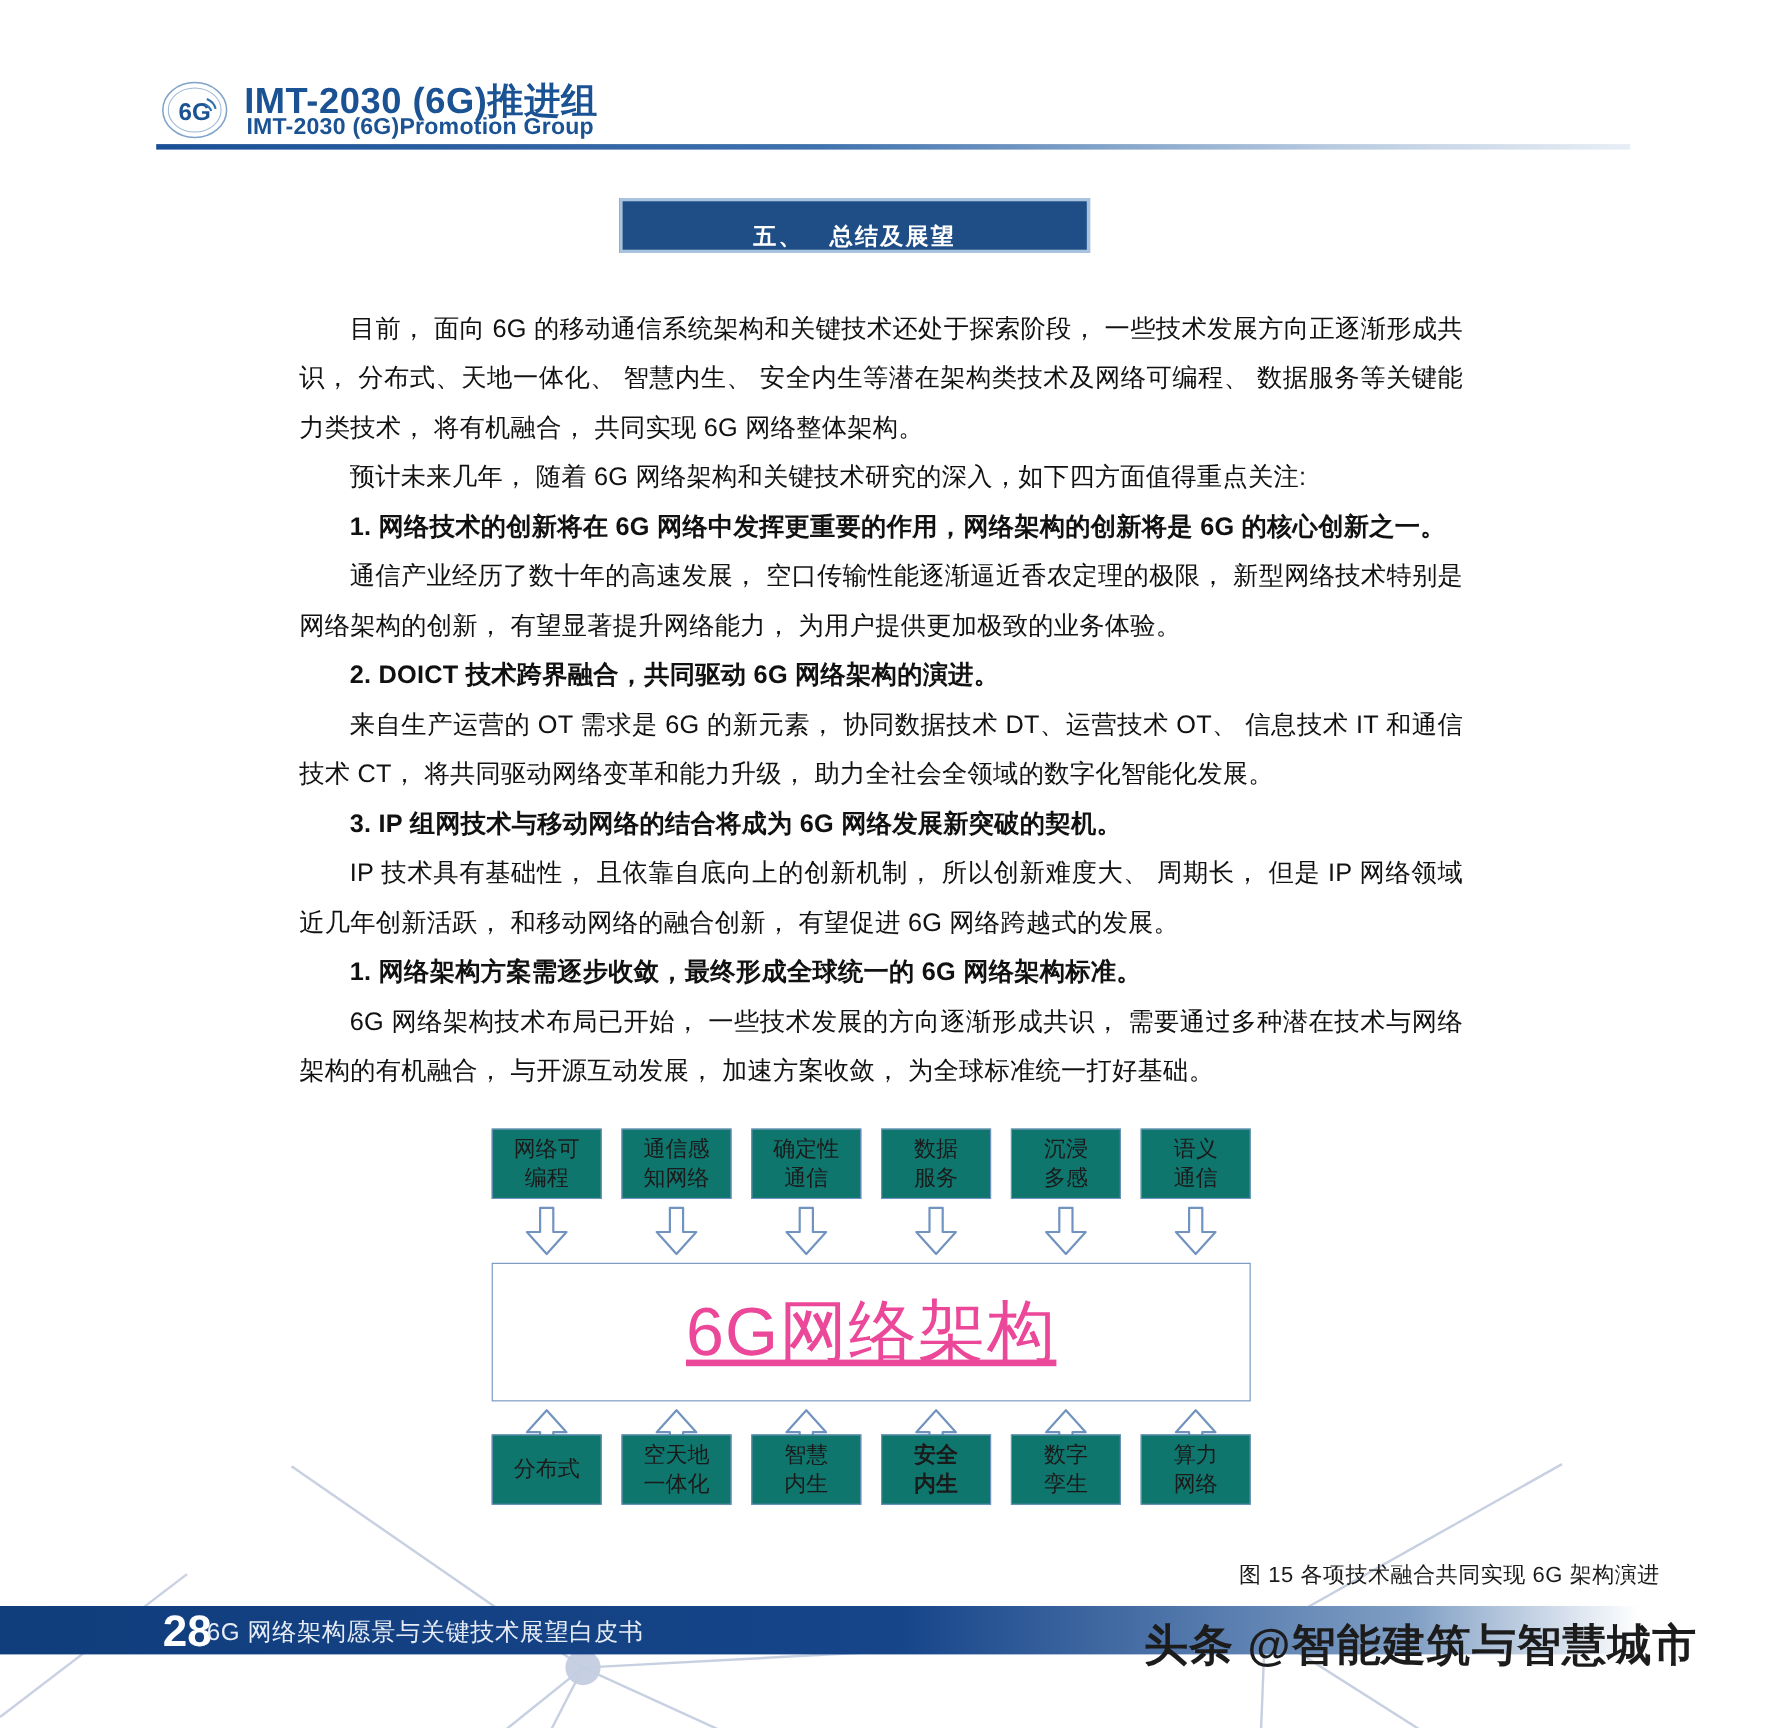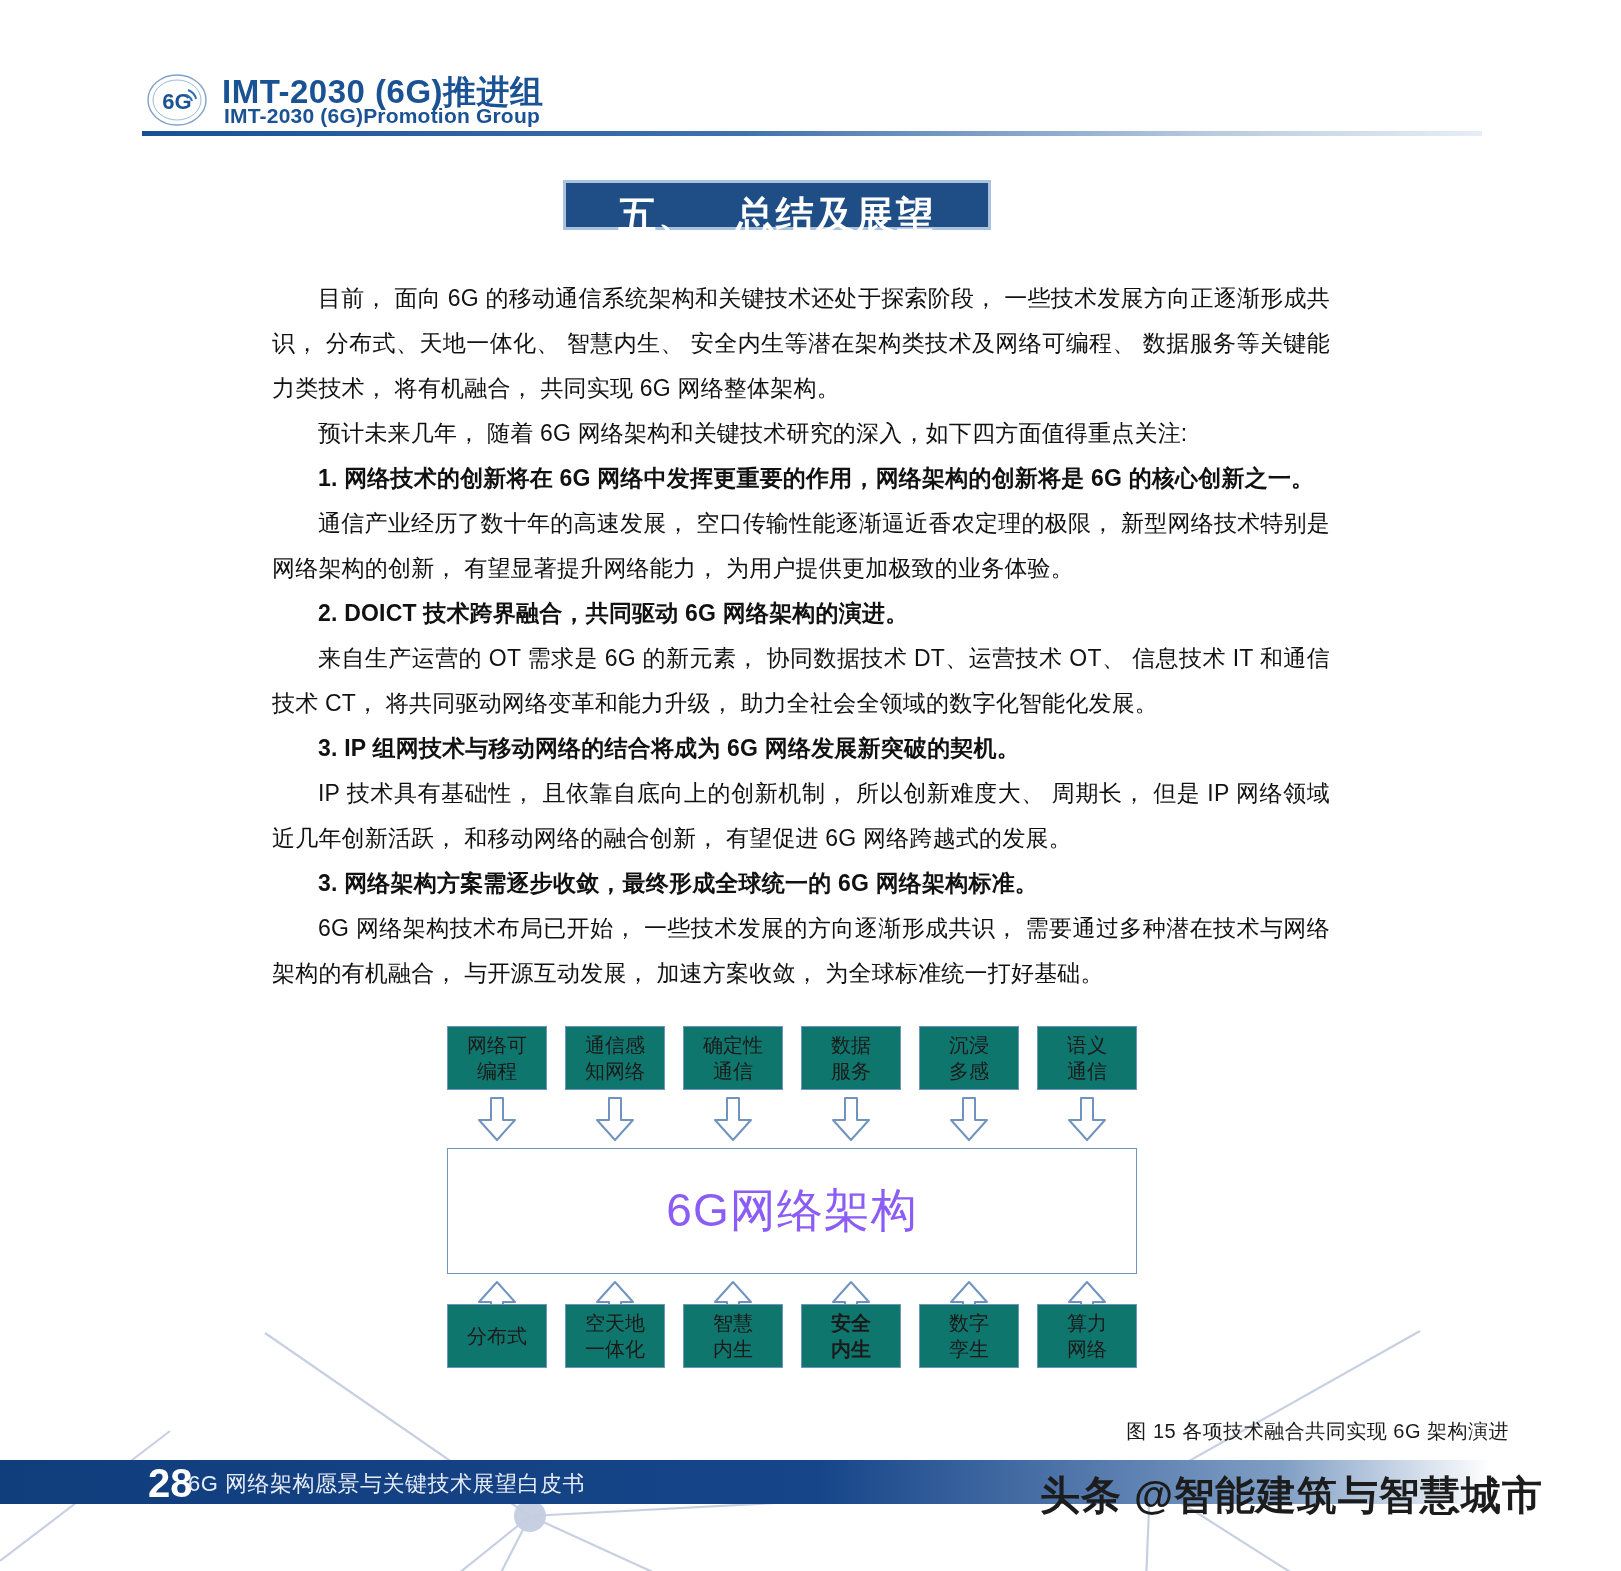"五、 总结及展望" .banner-text { font-size: 38px -> 21px }
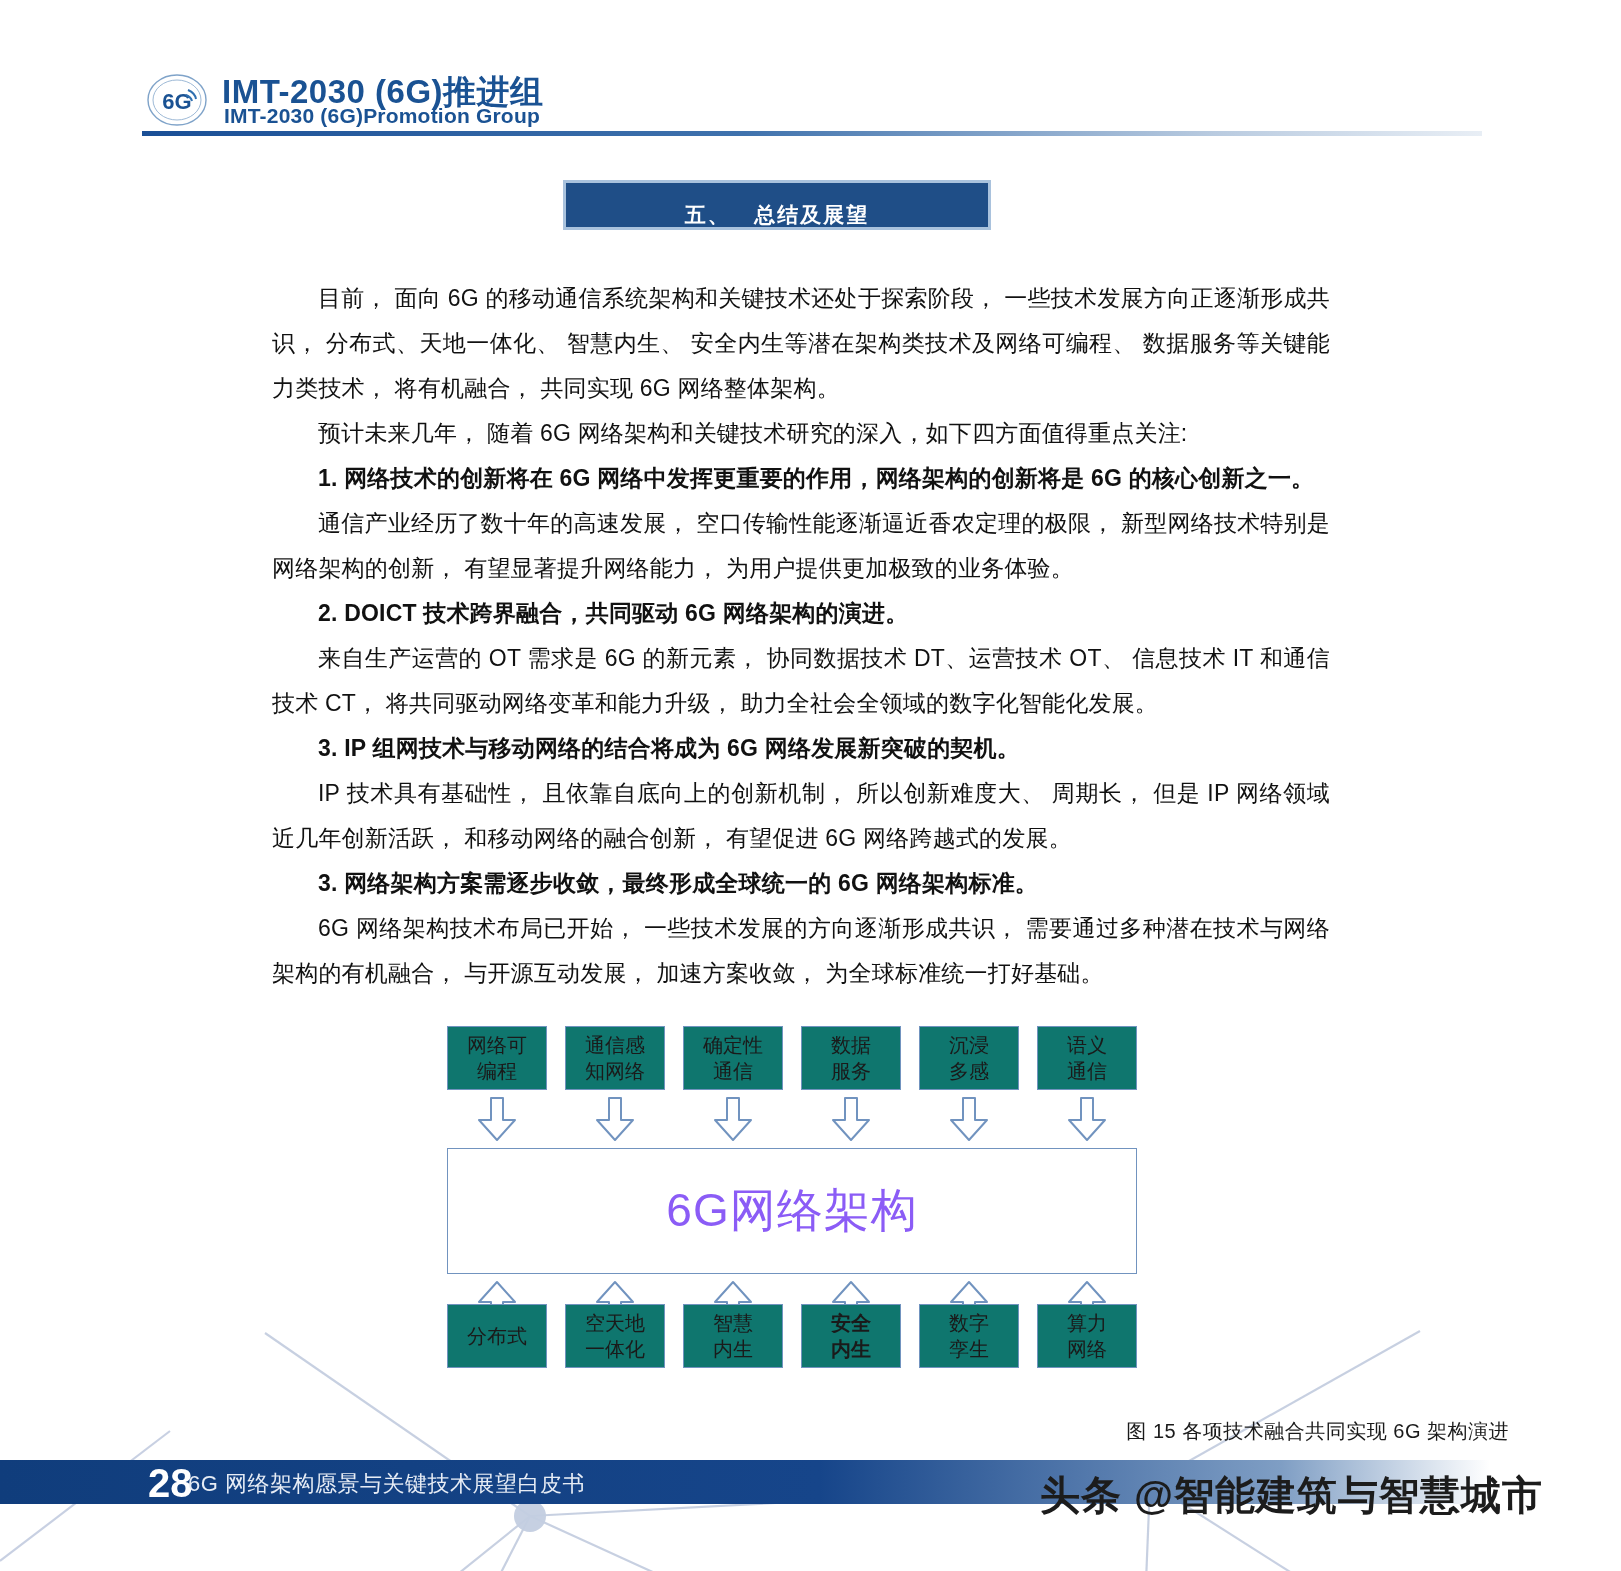"3. 网络架构方案需逐步收敛，最终形成全球统一的 6G 网络架构标准。" p.p { text: 3 -> 1 }
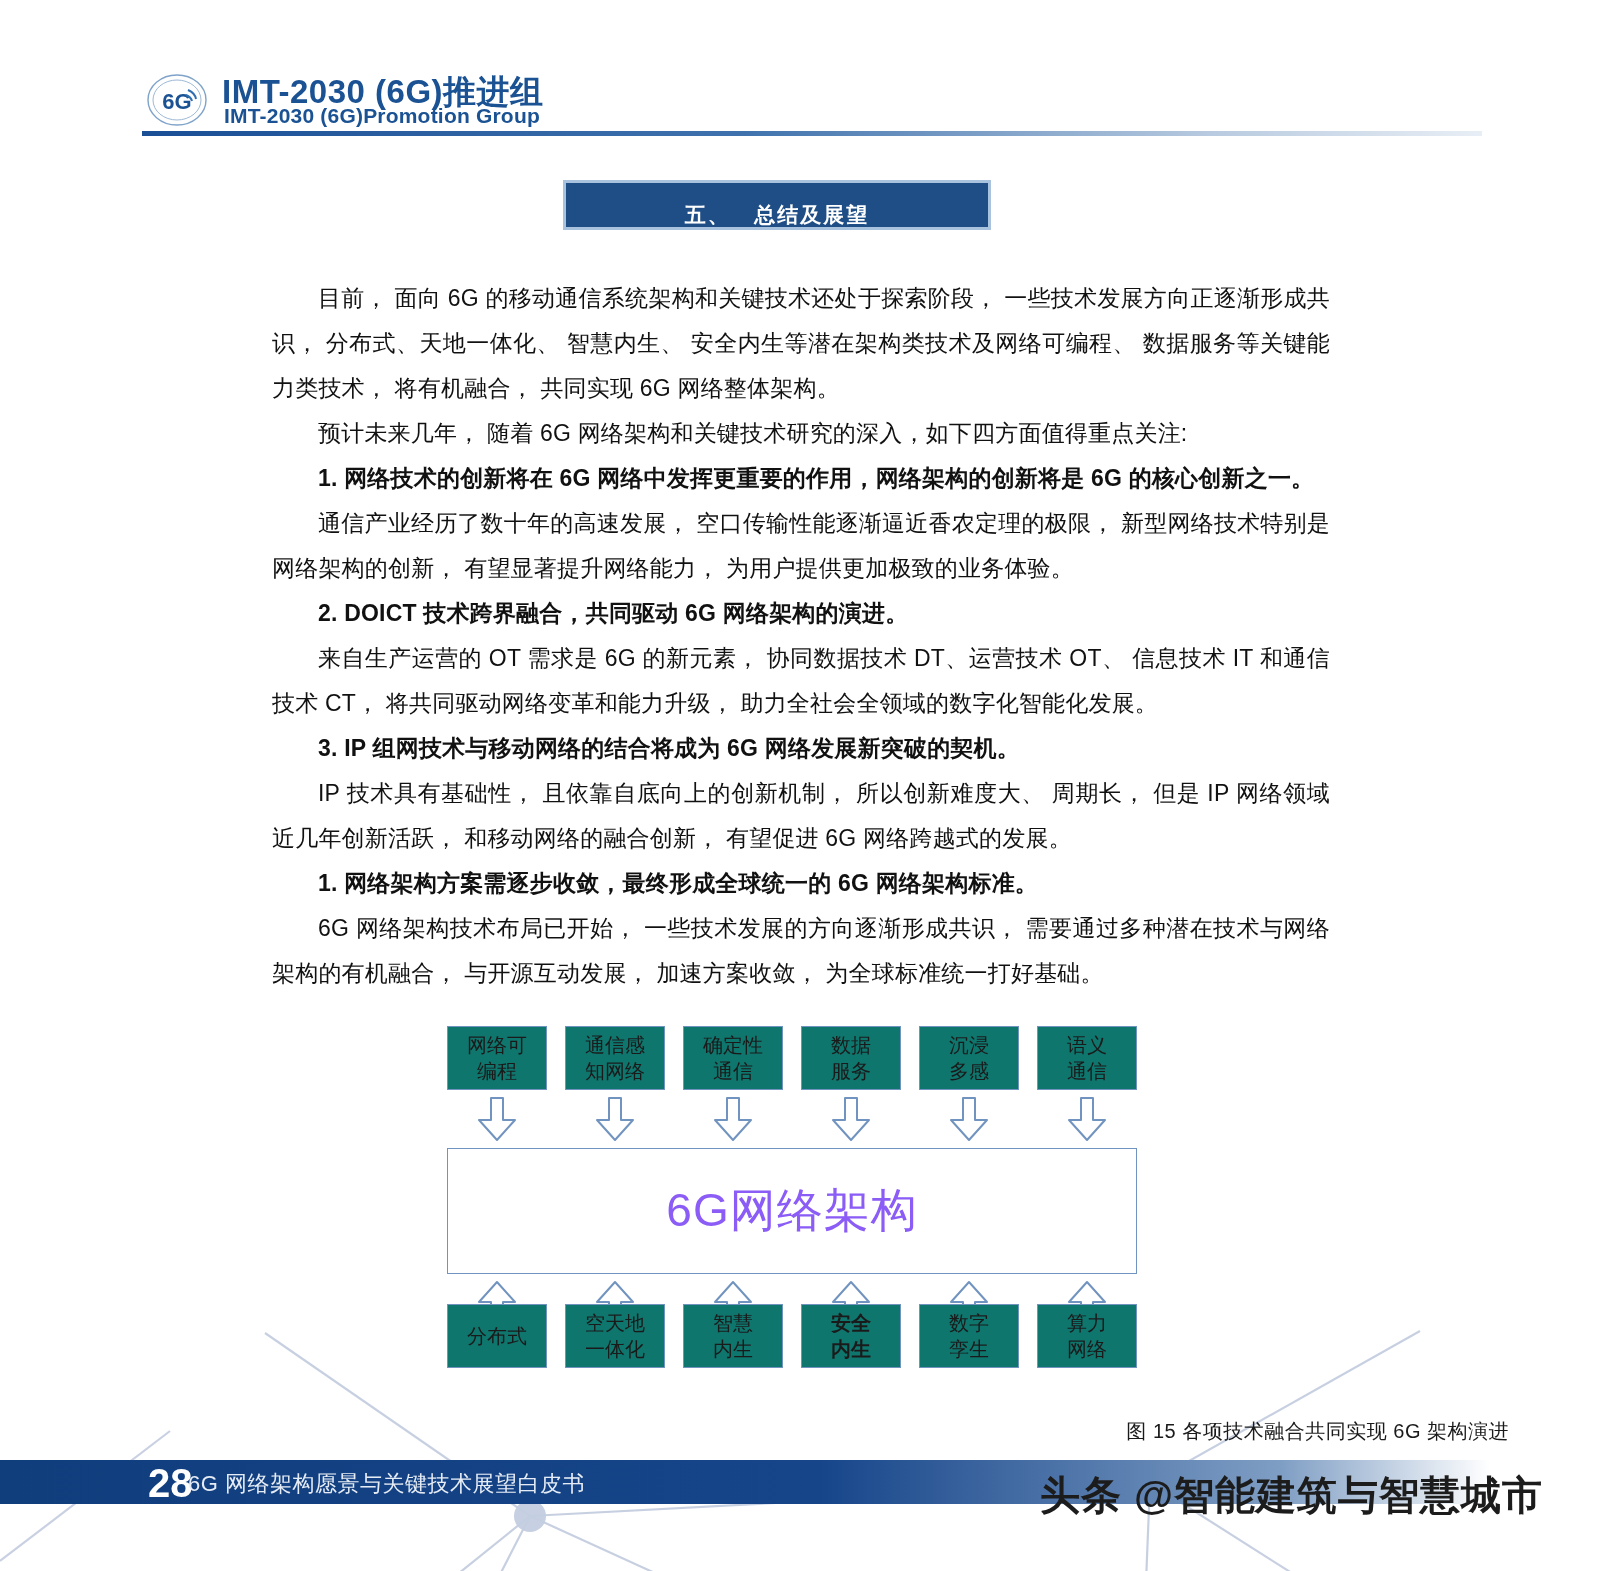"6G网络架构" .center-box span { color: #8b5cf6 -> #ec4899; font-size: 46px -> 62px; text-decoration: none -> underline }
